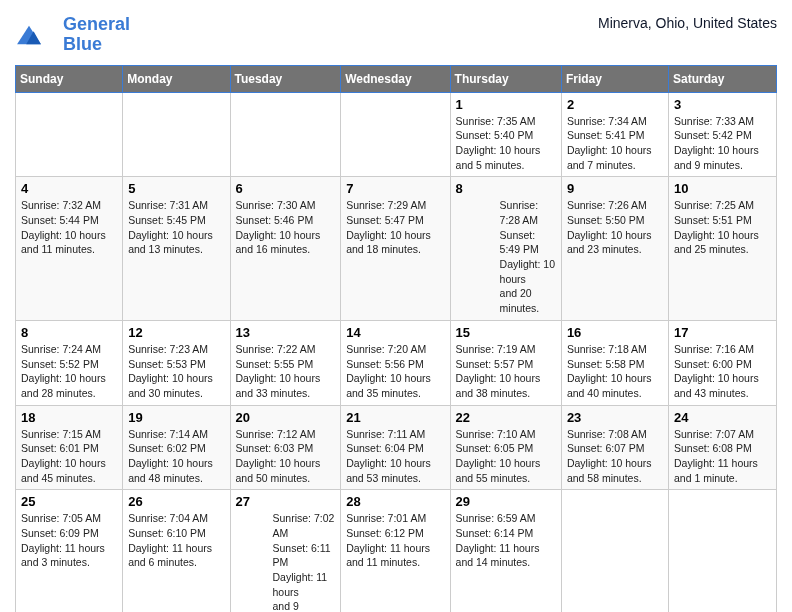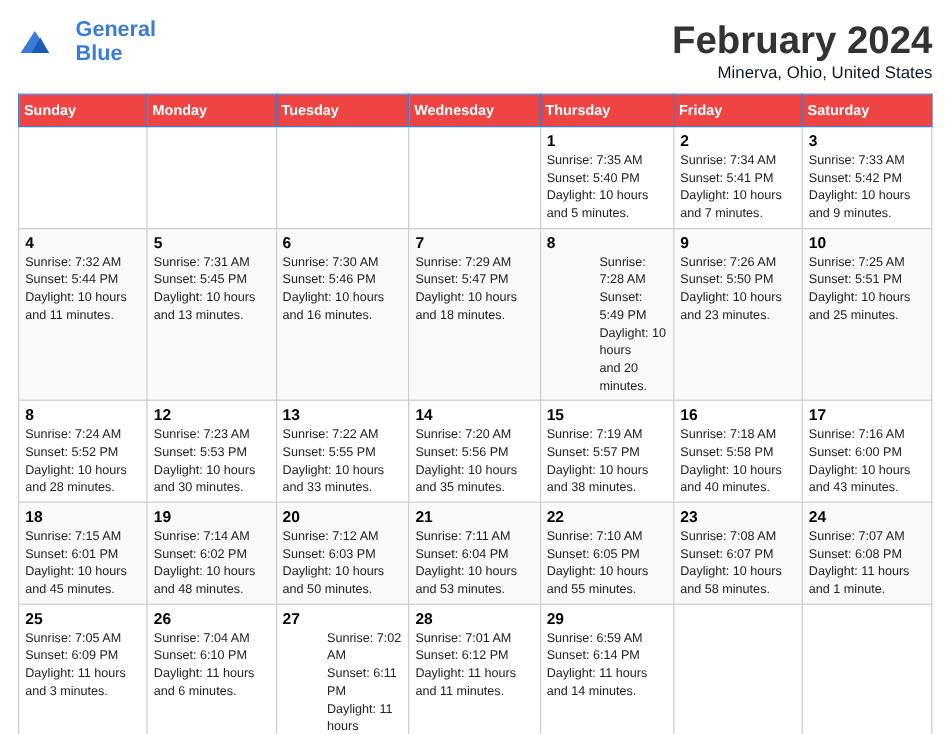"February 2024" div.main-title { html: <div>February 2024</div> -> none }
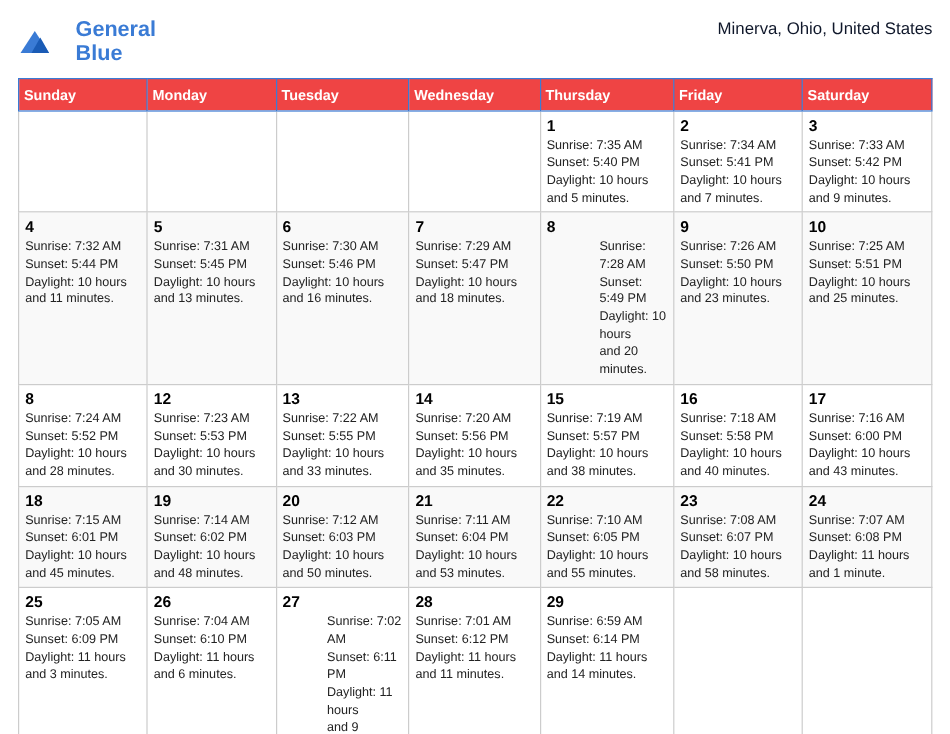"Sunday" thead tr th { background-color: #ef4444 -> #737373 }
